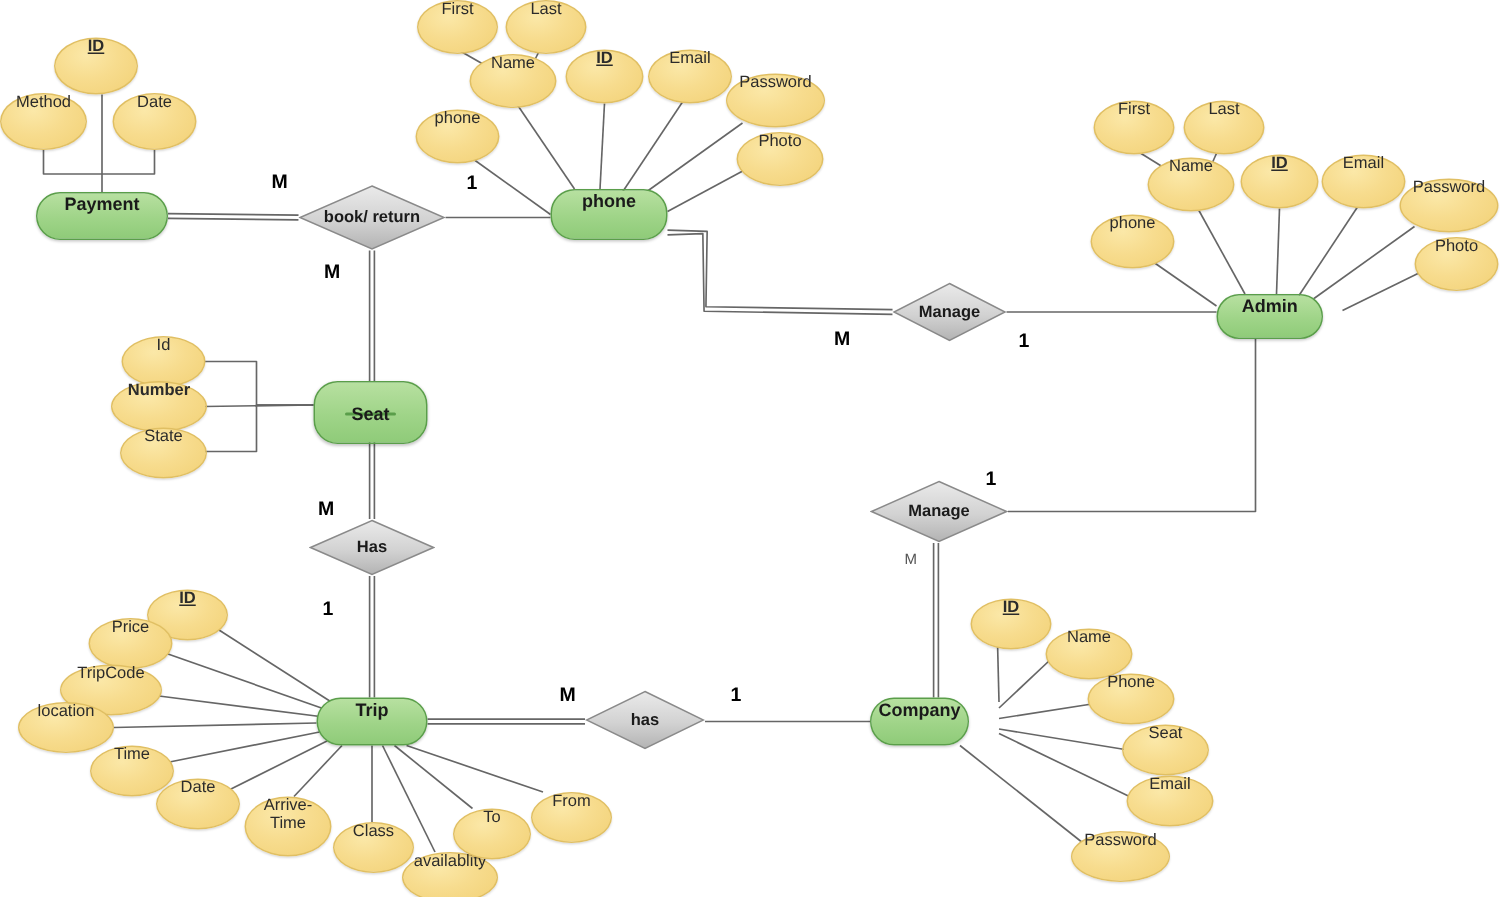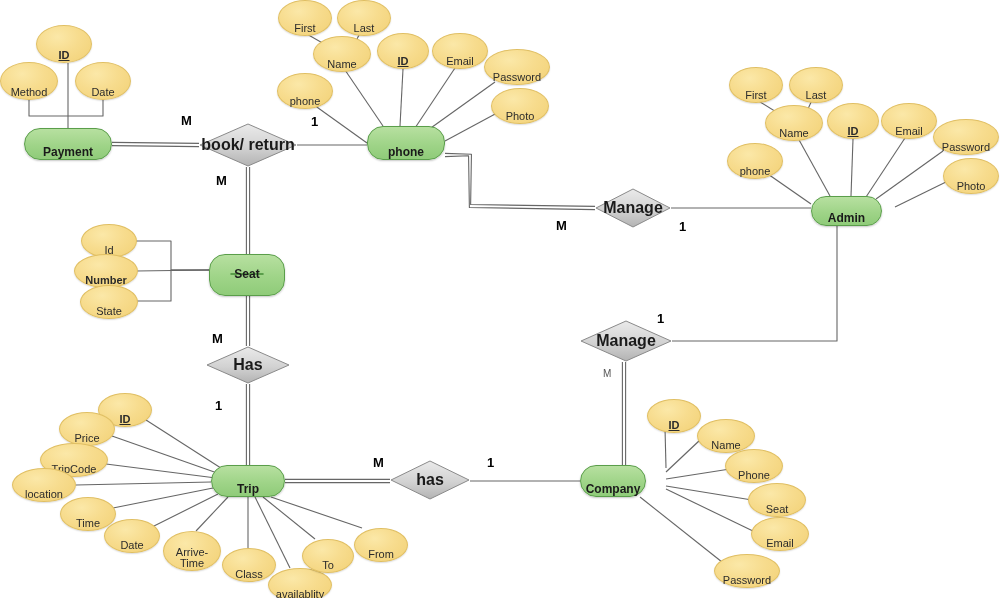"First" .node { align-items: flex-end -> flex-start }
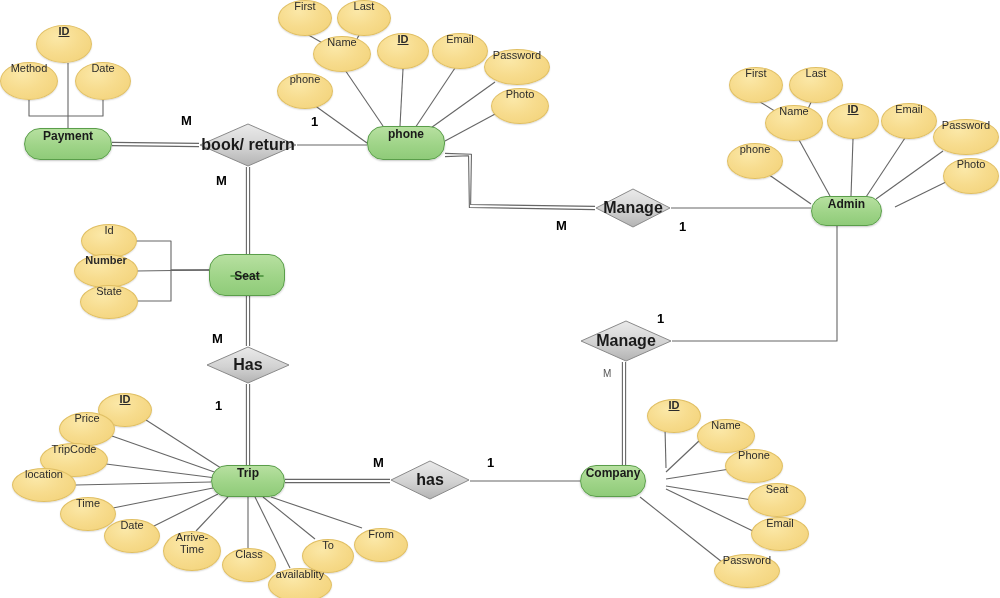"book/ return" .rel .txt { font-size: 16px -> 11px }
